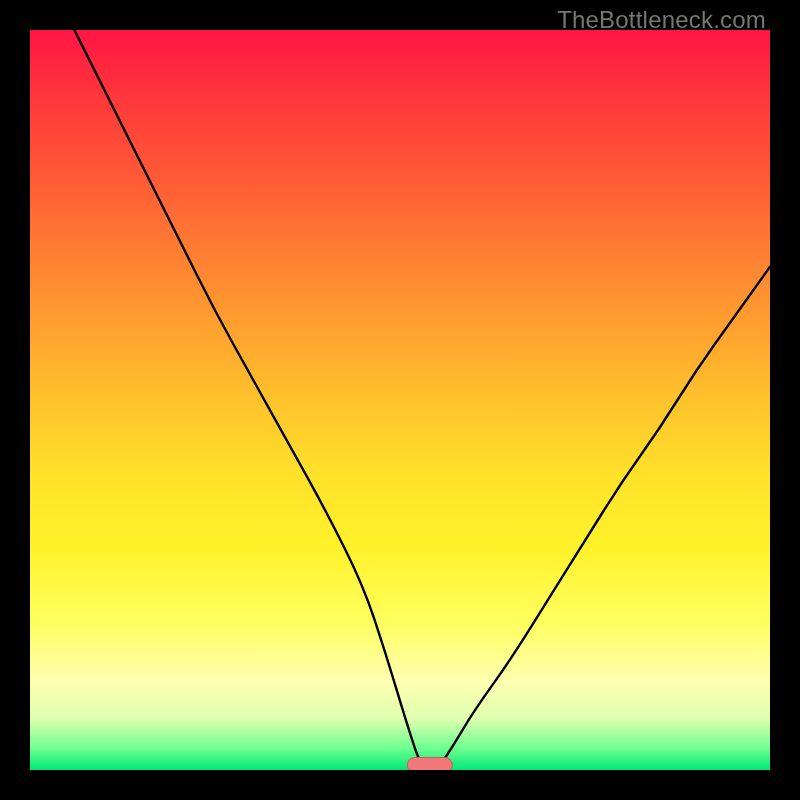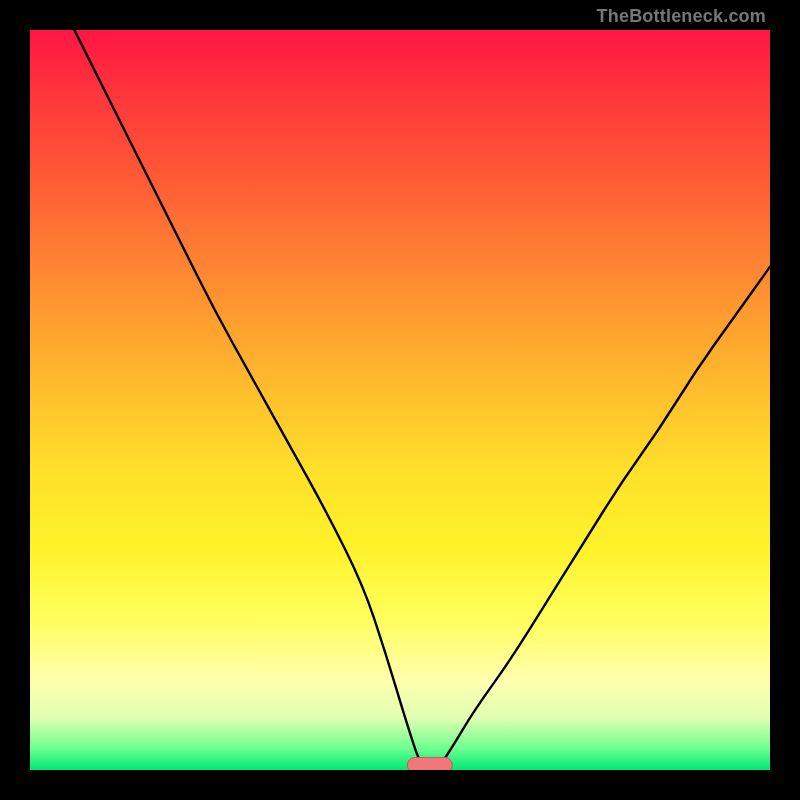"TheBottleneck.com" .watermark { font-size: 18px -> 24px; font-weight: bold -> none }
